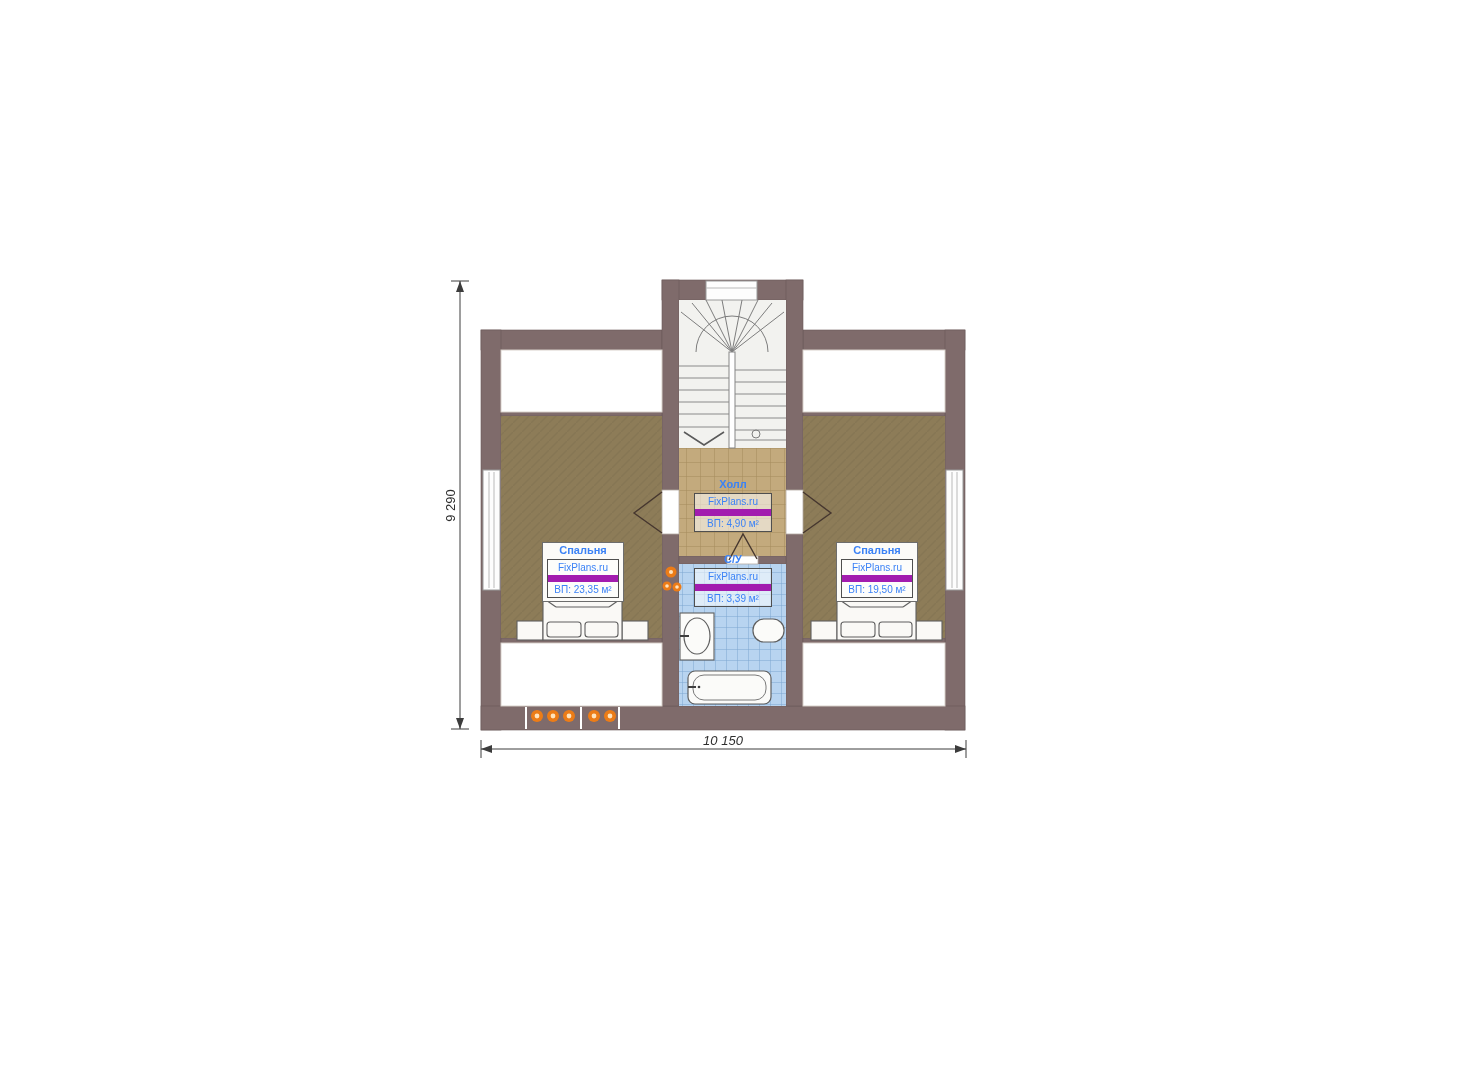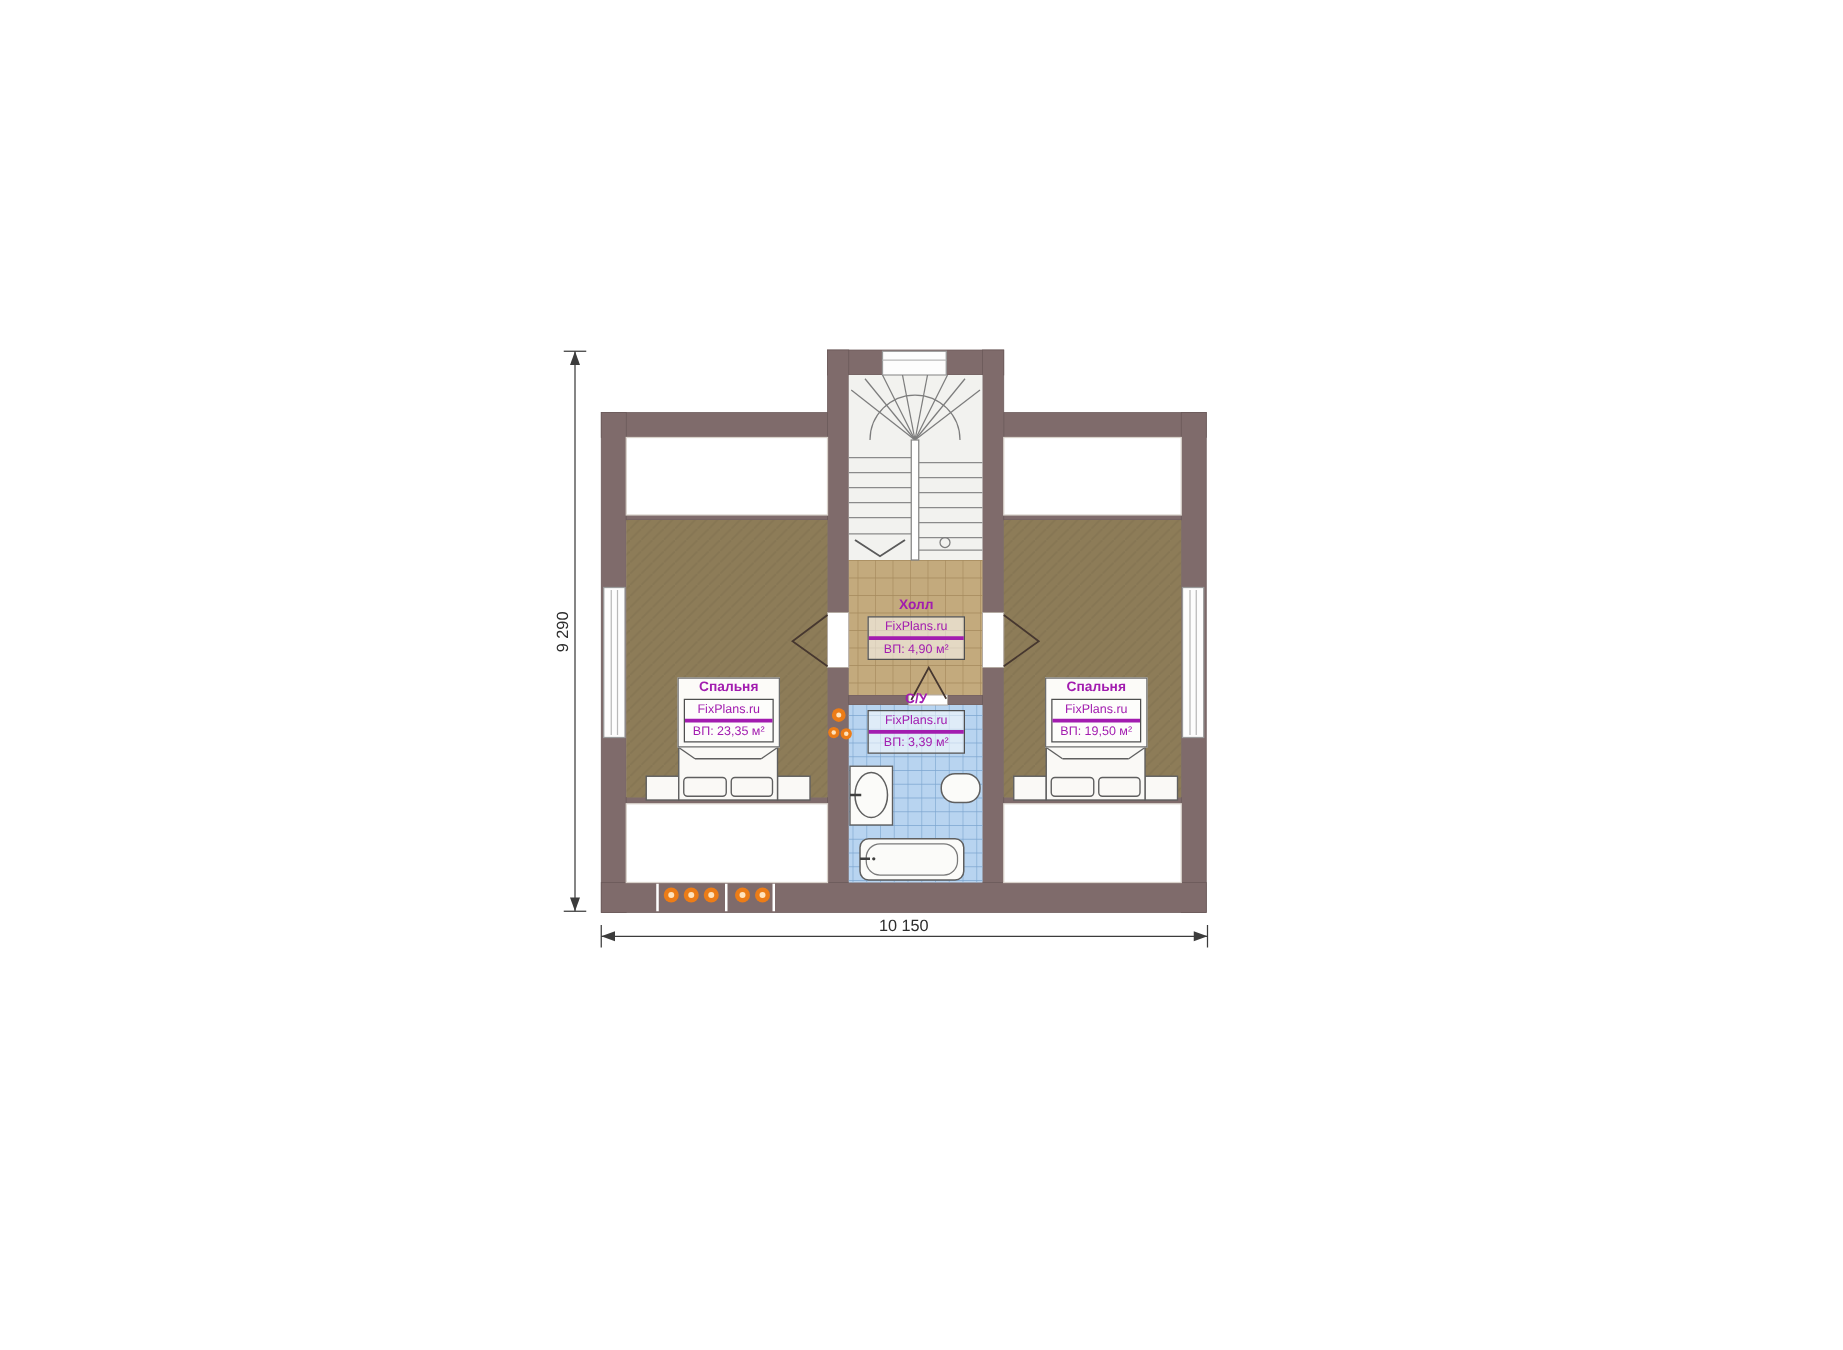"Холл" .room-card { color: #a21caf -> #3b82f6 }
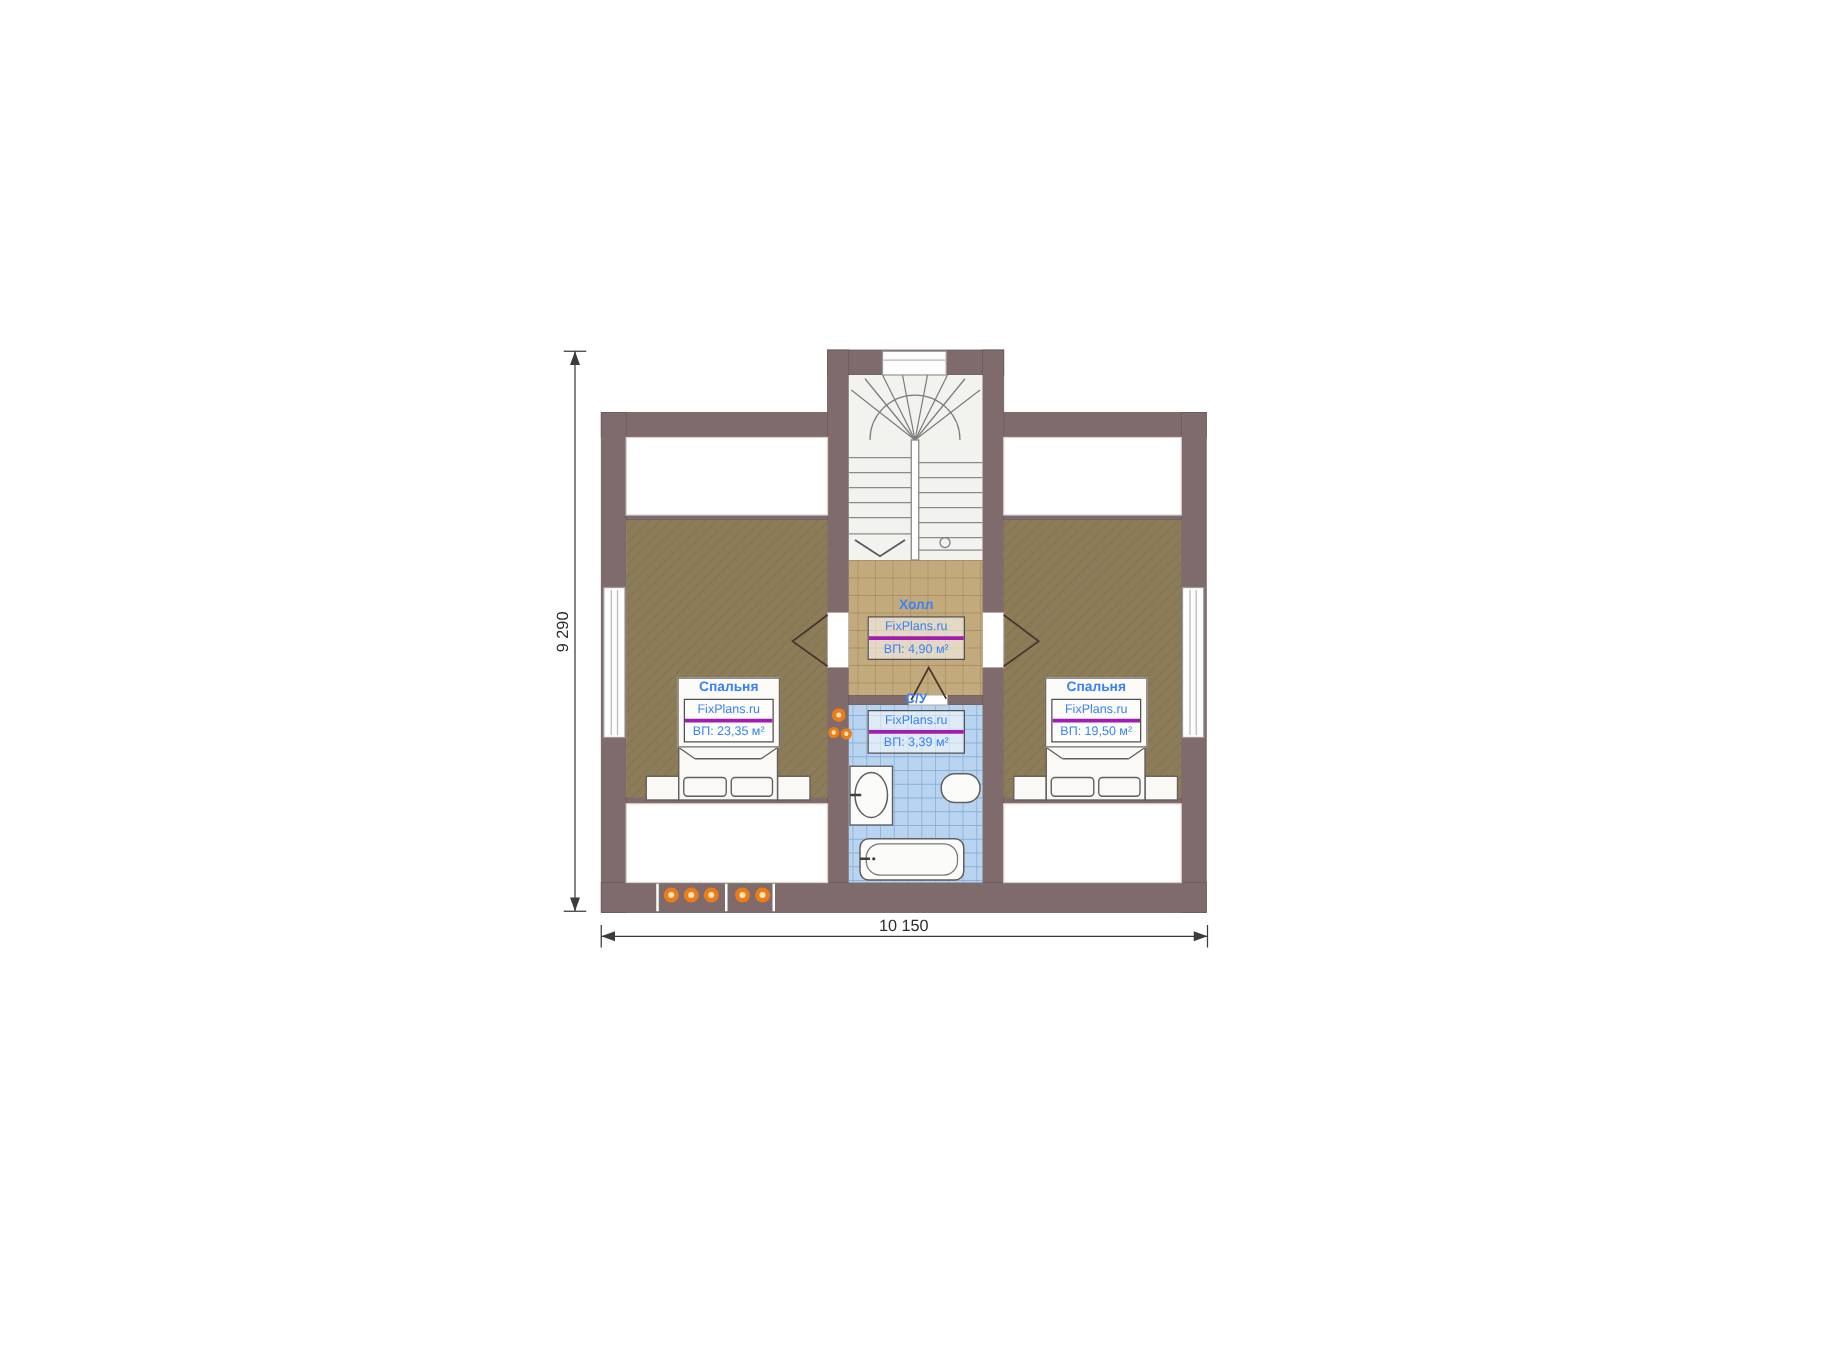"ВП: 4,90 м²" .room-row { border-top: 3px solid #a21caf -> 7px solid #a21caf }
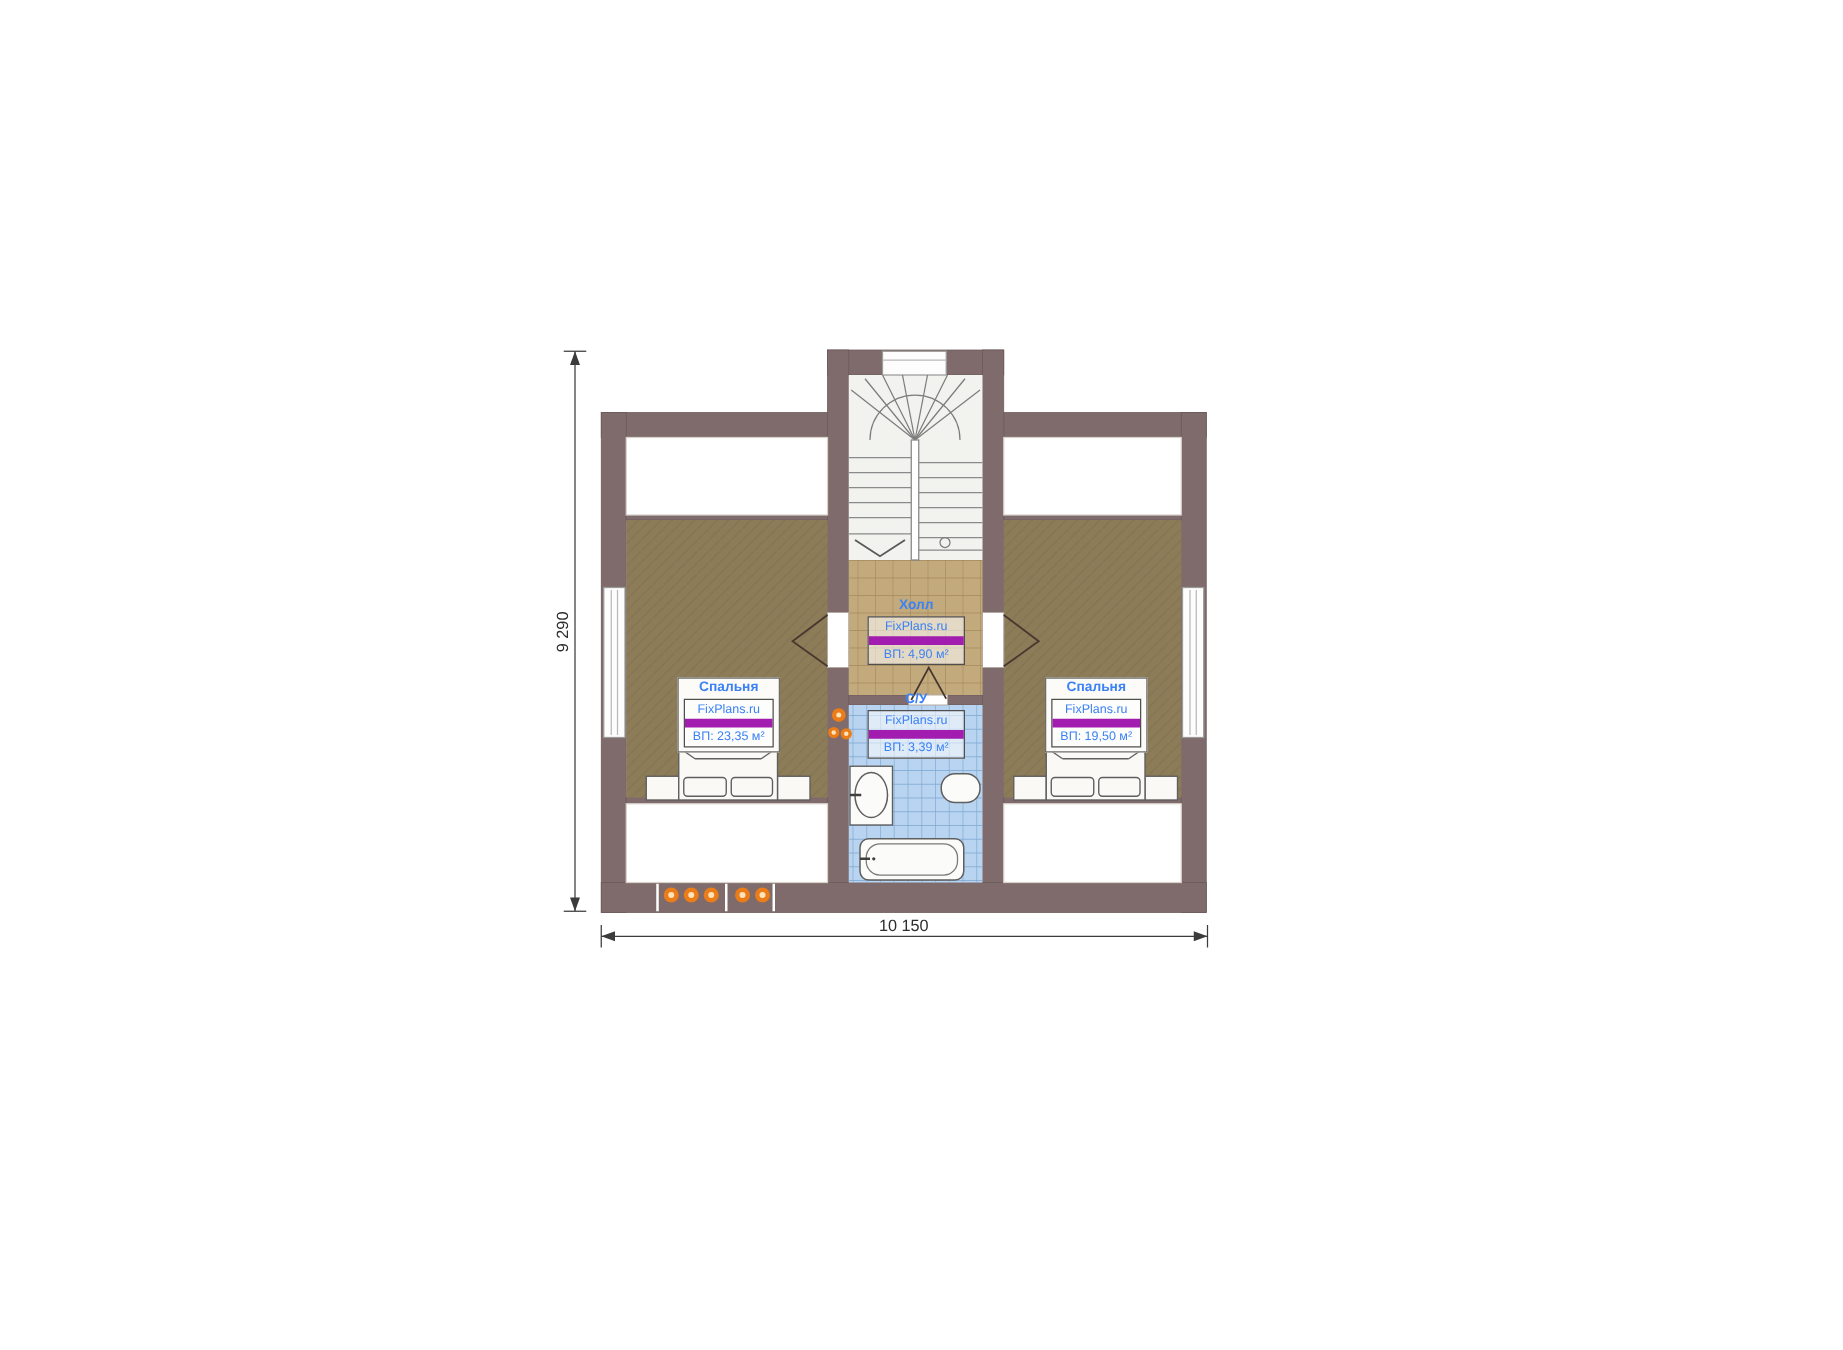"10 150" .dim-label-h { font-style: none -> italic }
